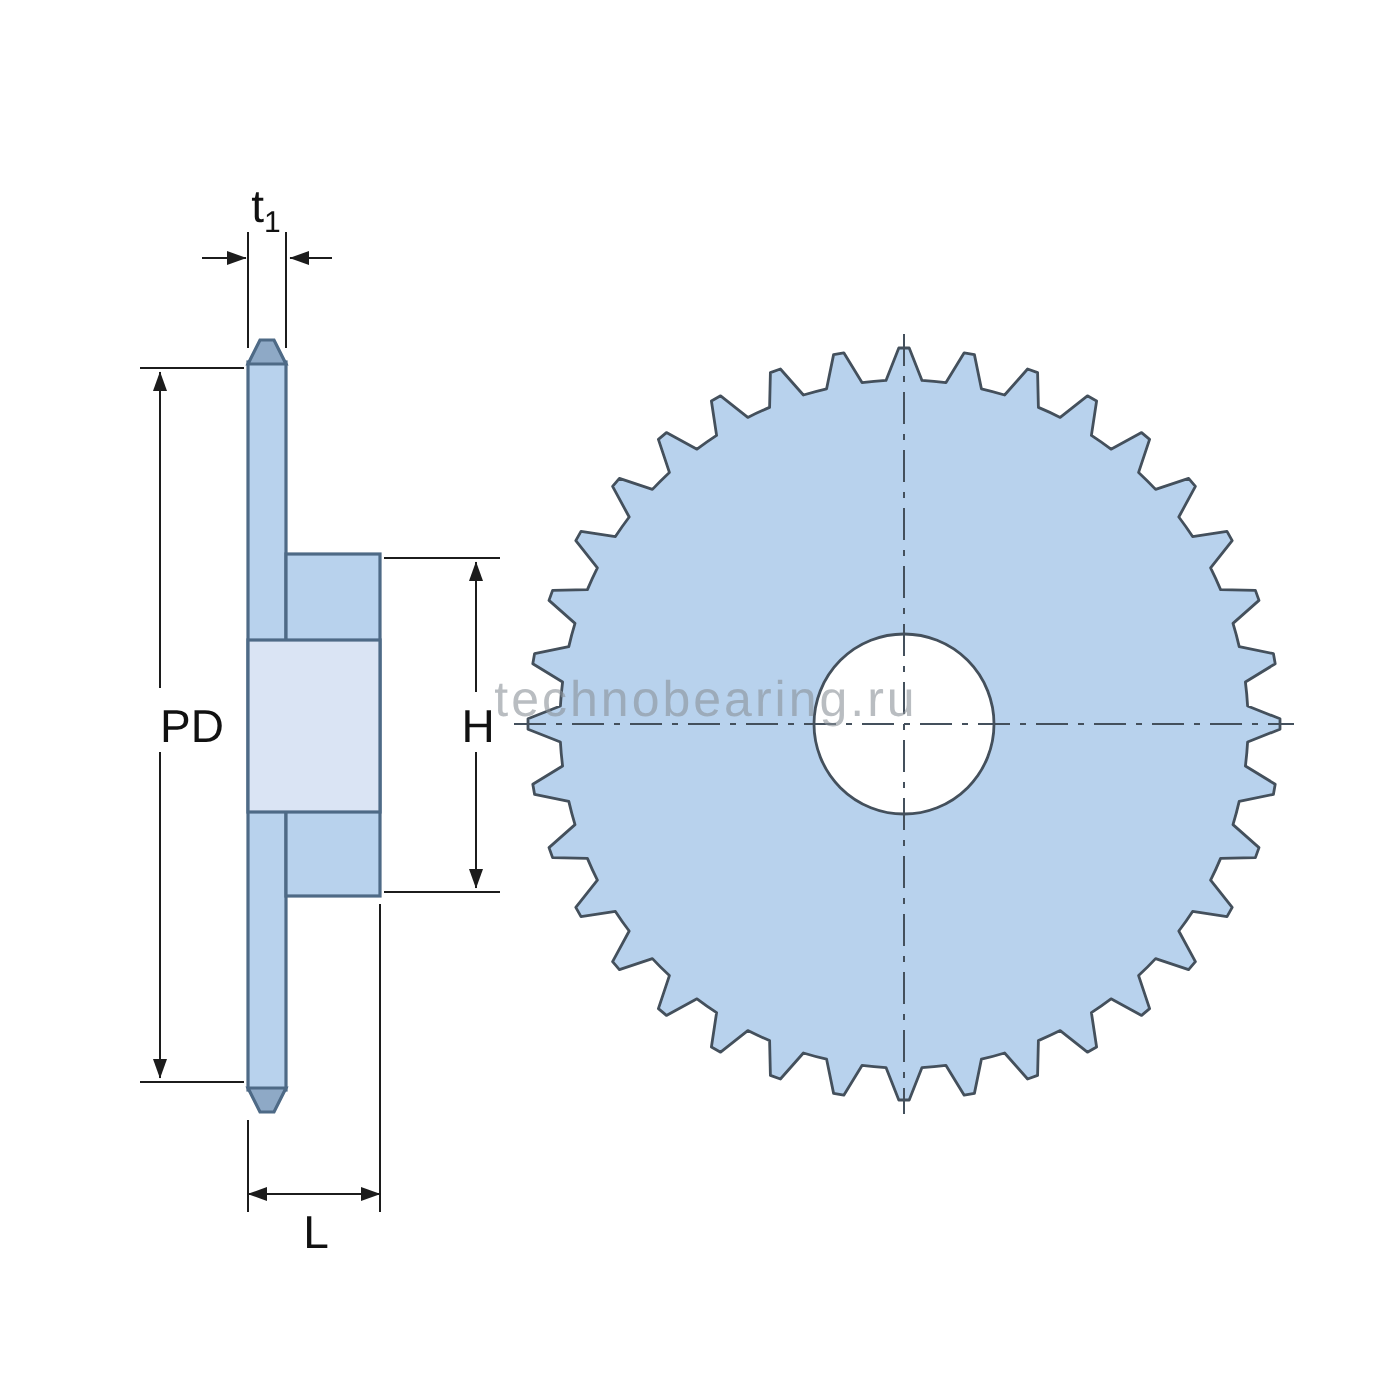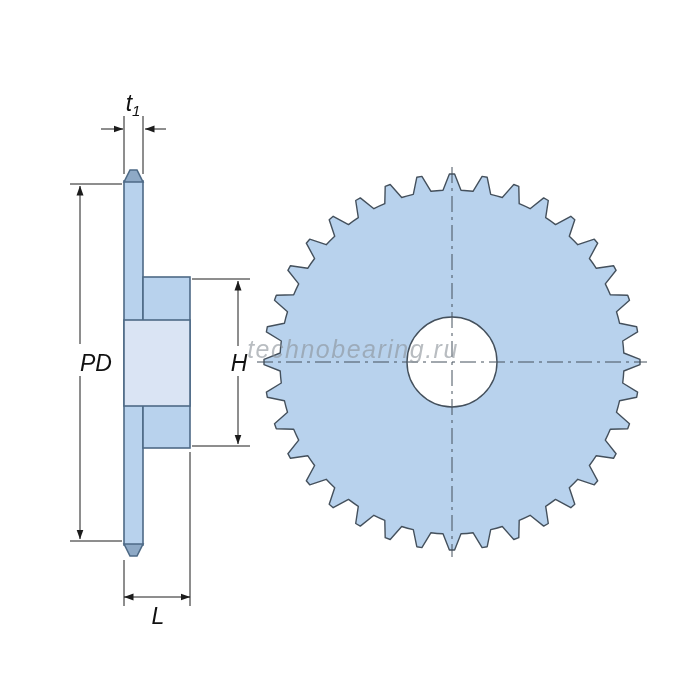"t1" .stage { font-style: italic -> none }
